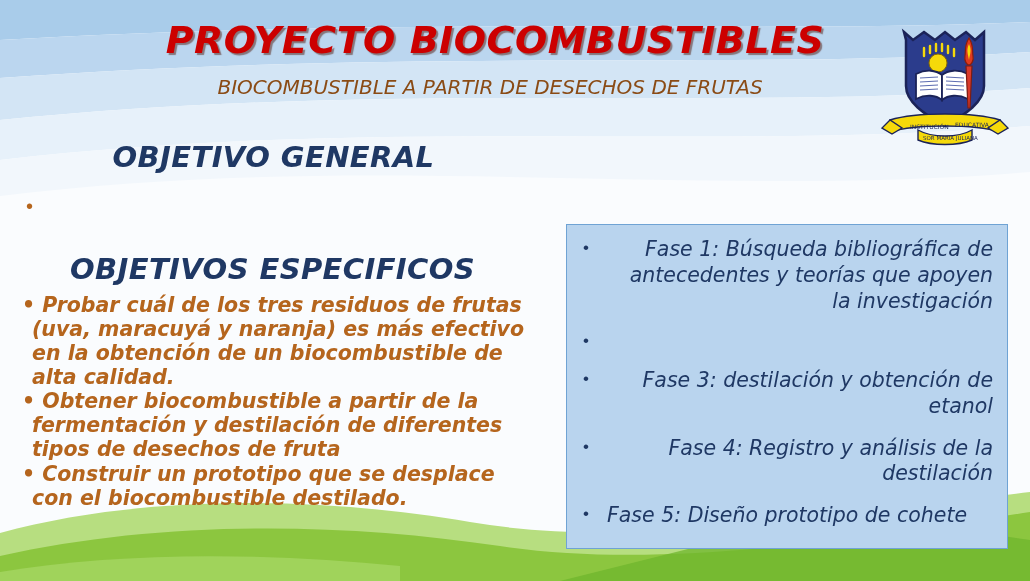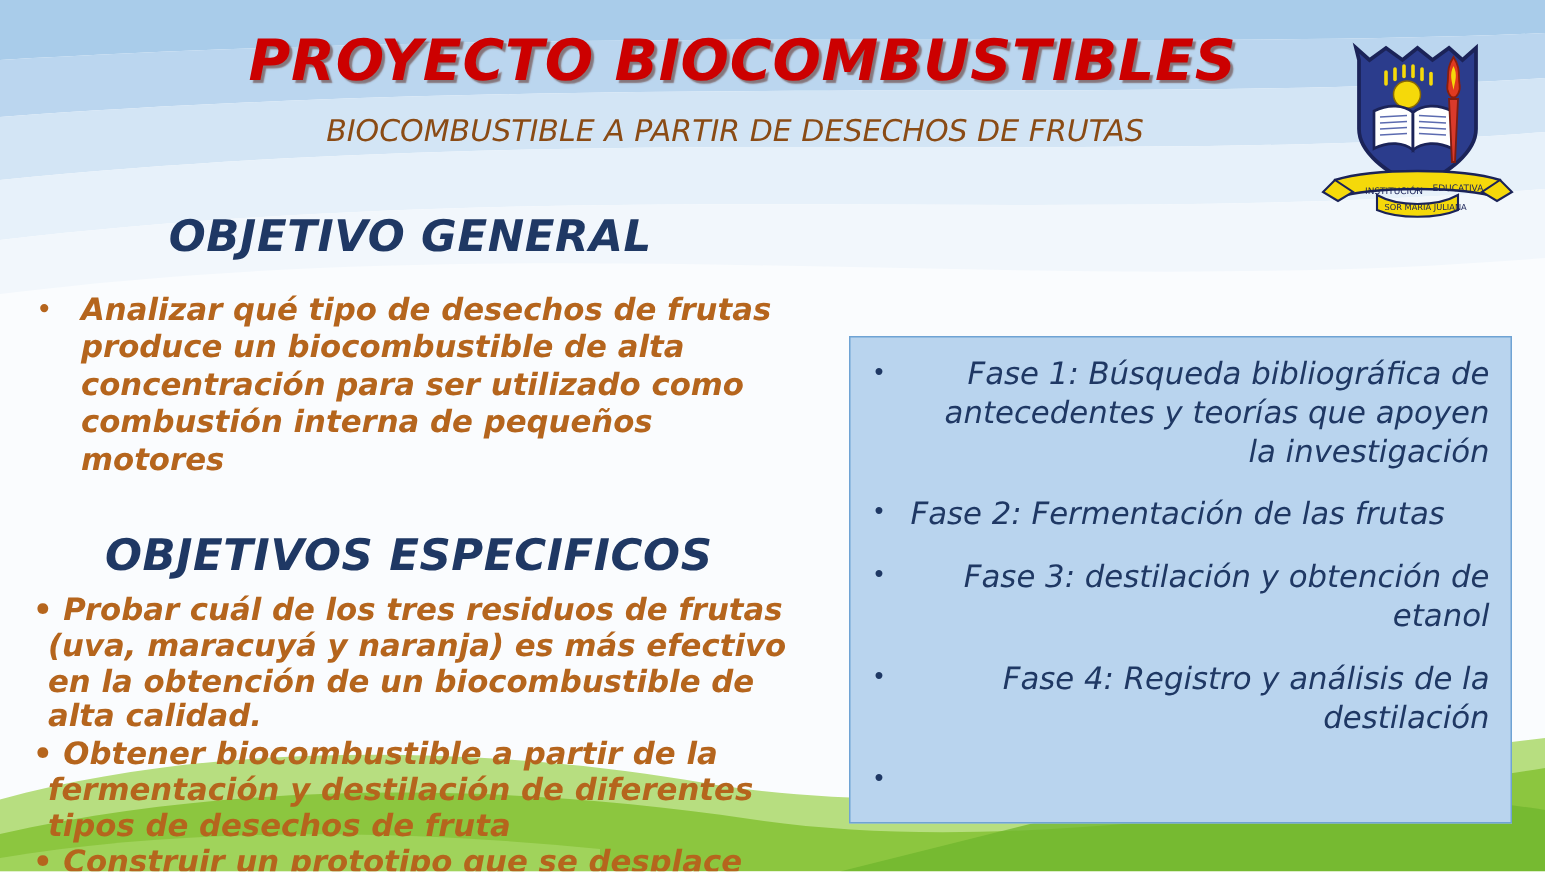"Analizar qué tipo de desechos" span.text { html: <span>Analizar qué tipo de desechos de frutas produce un biocombustible de alta concentración para ser utilizado como combustión interna de pequeños motores</span> -> none }
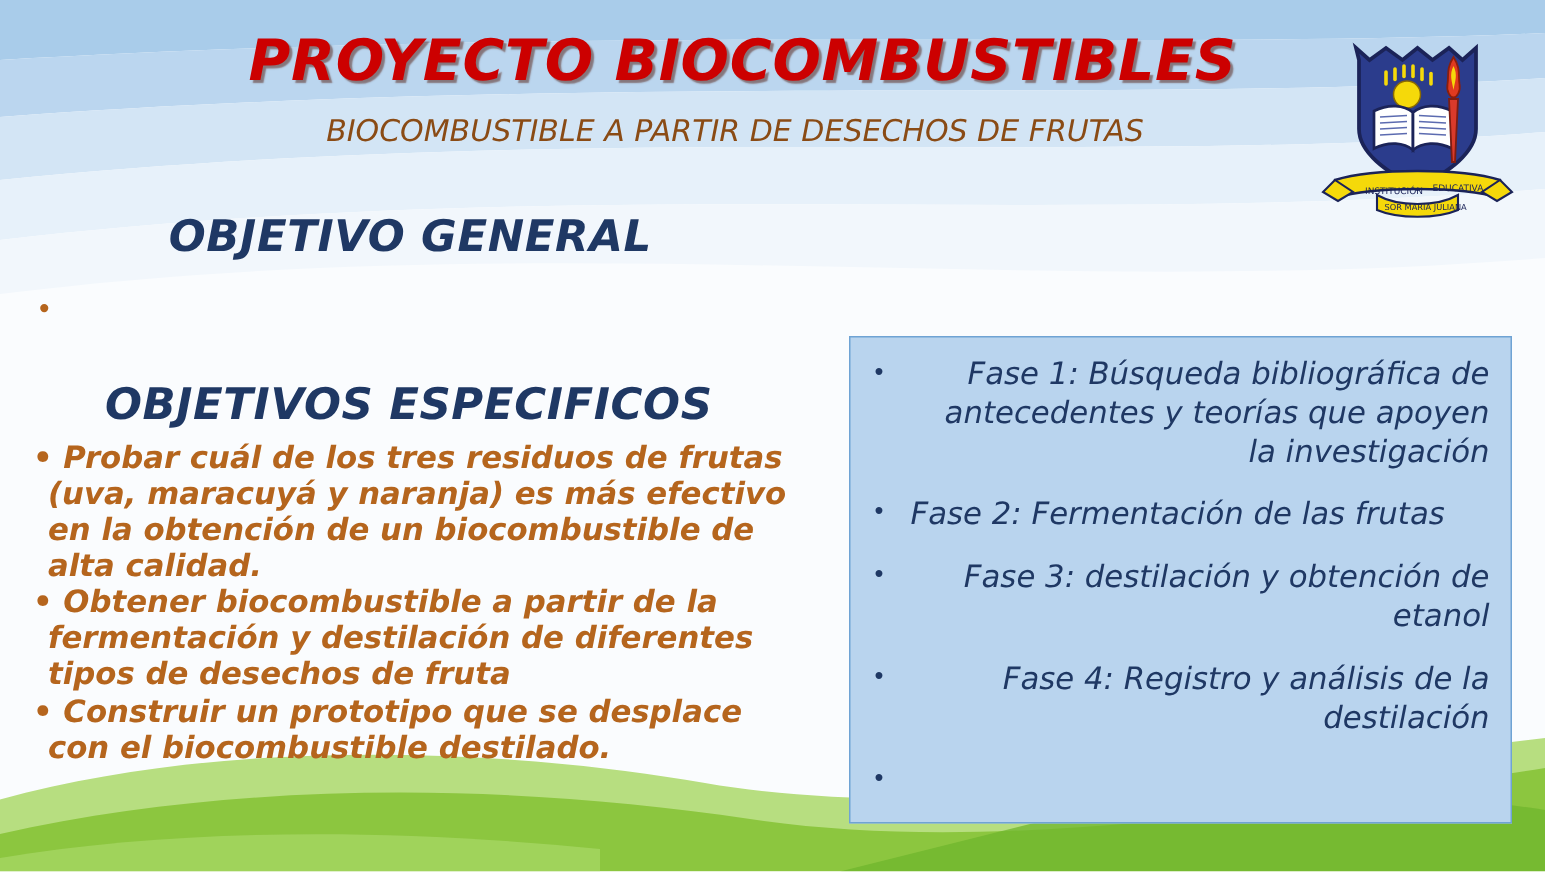"Fase 2: Fermentación de las" span.text { html: <span>Fase 2: Fermentación de las frutas</span> -> none }
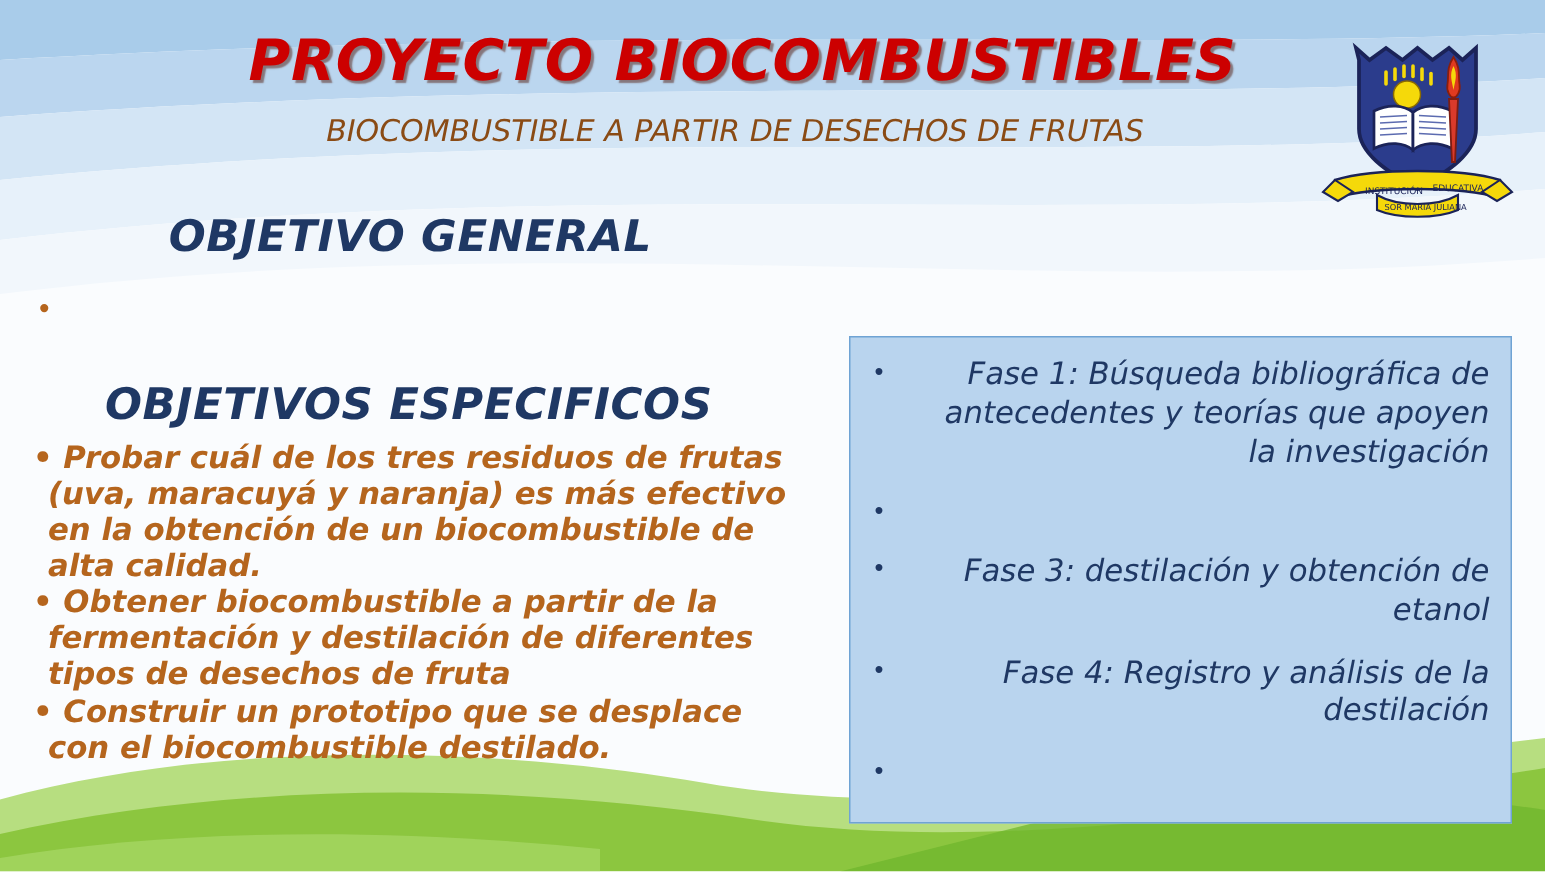"Fase 5: Diseño prototipo de" span.text { html: none -> <span>Fase 5: Diseño prototipo de cohete</span> }
